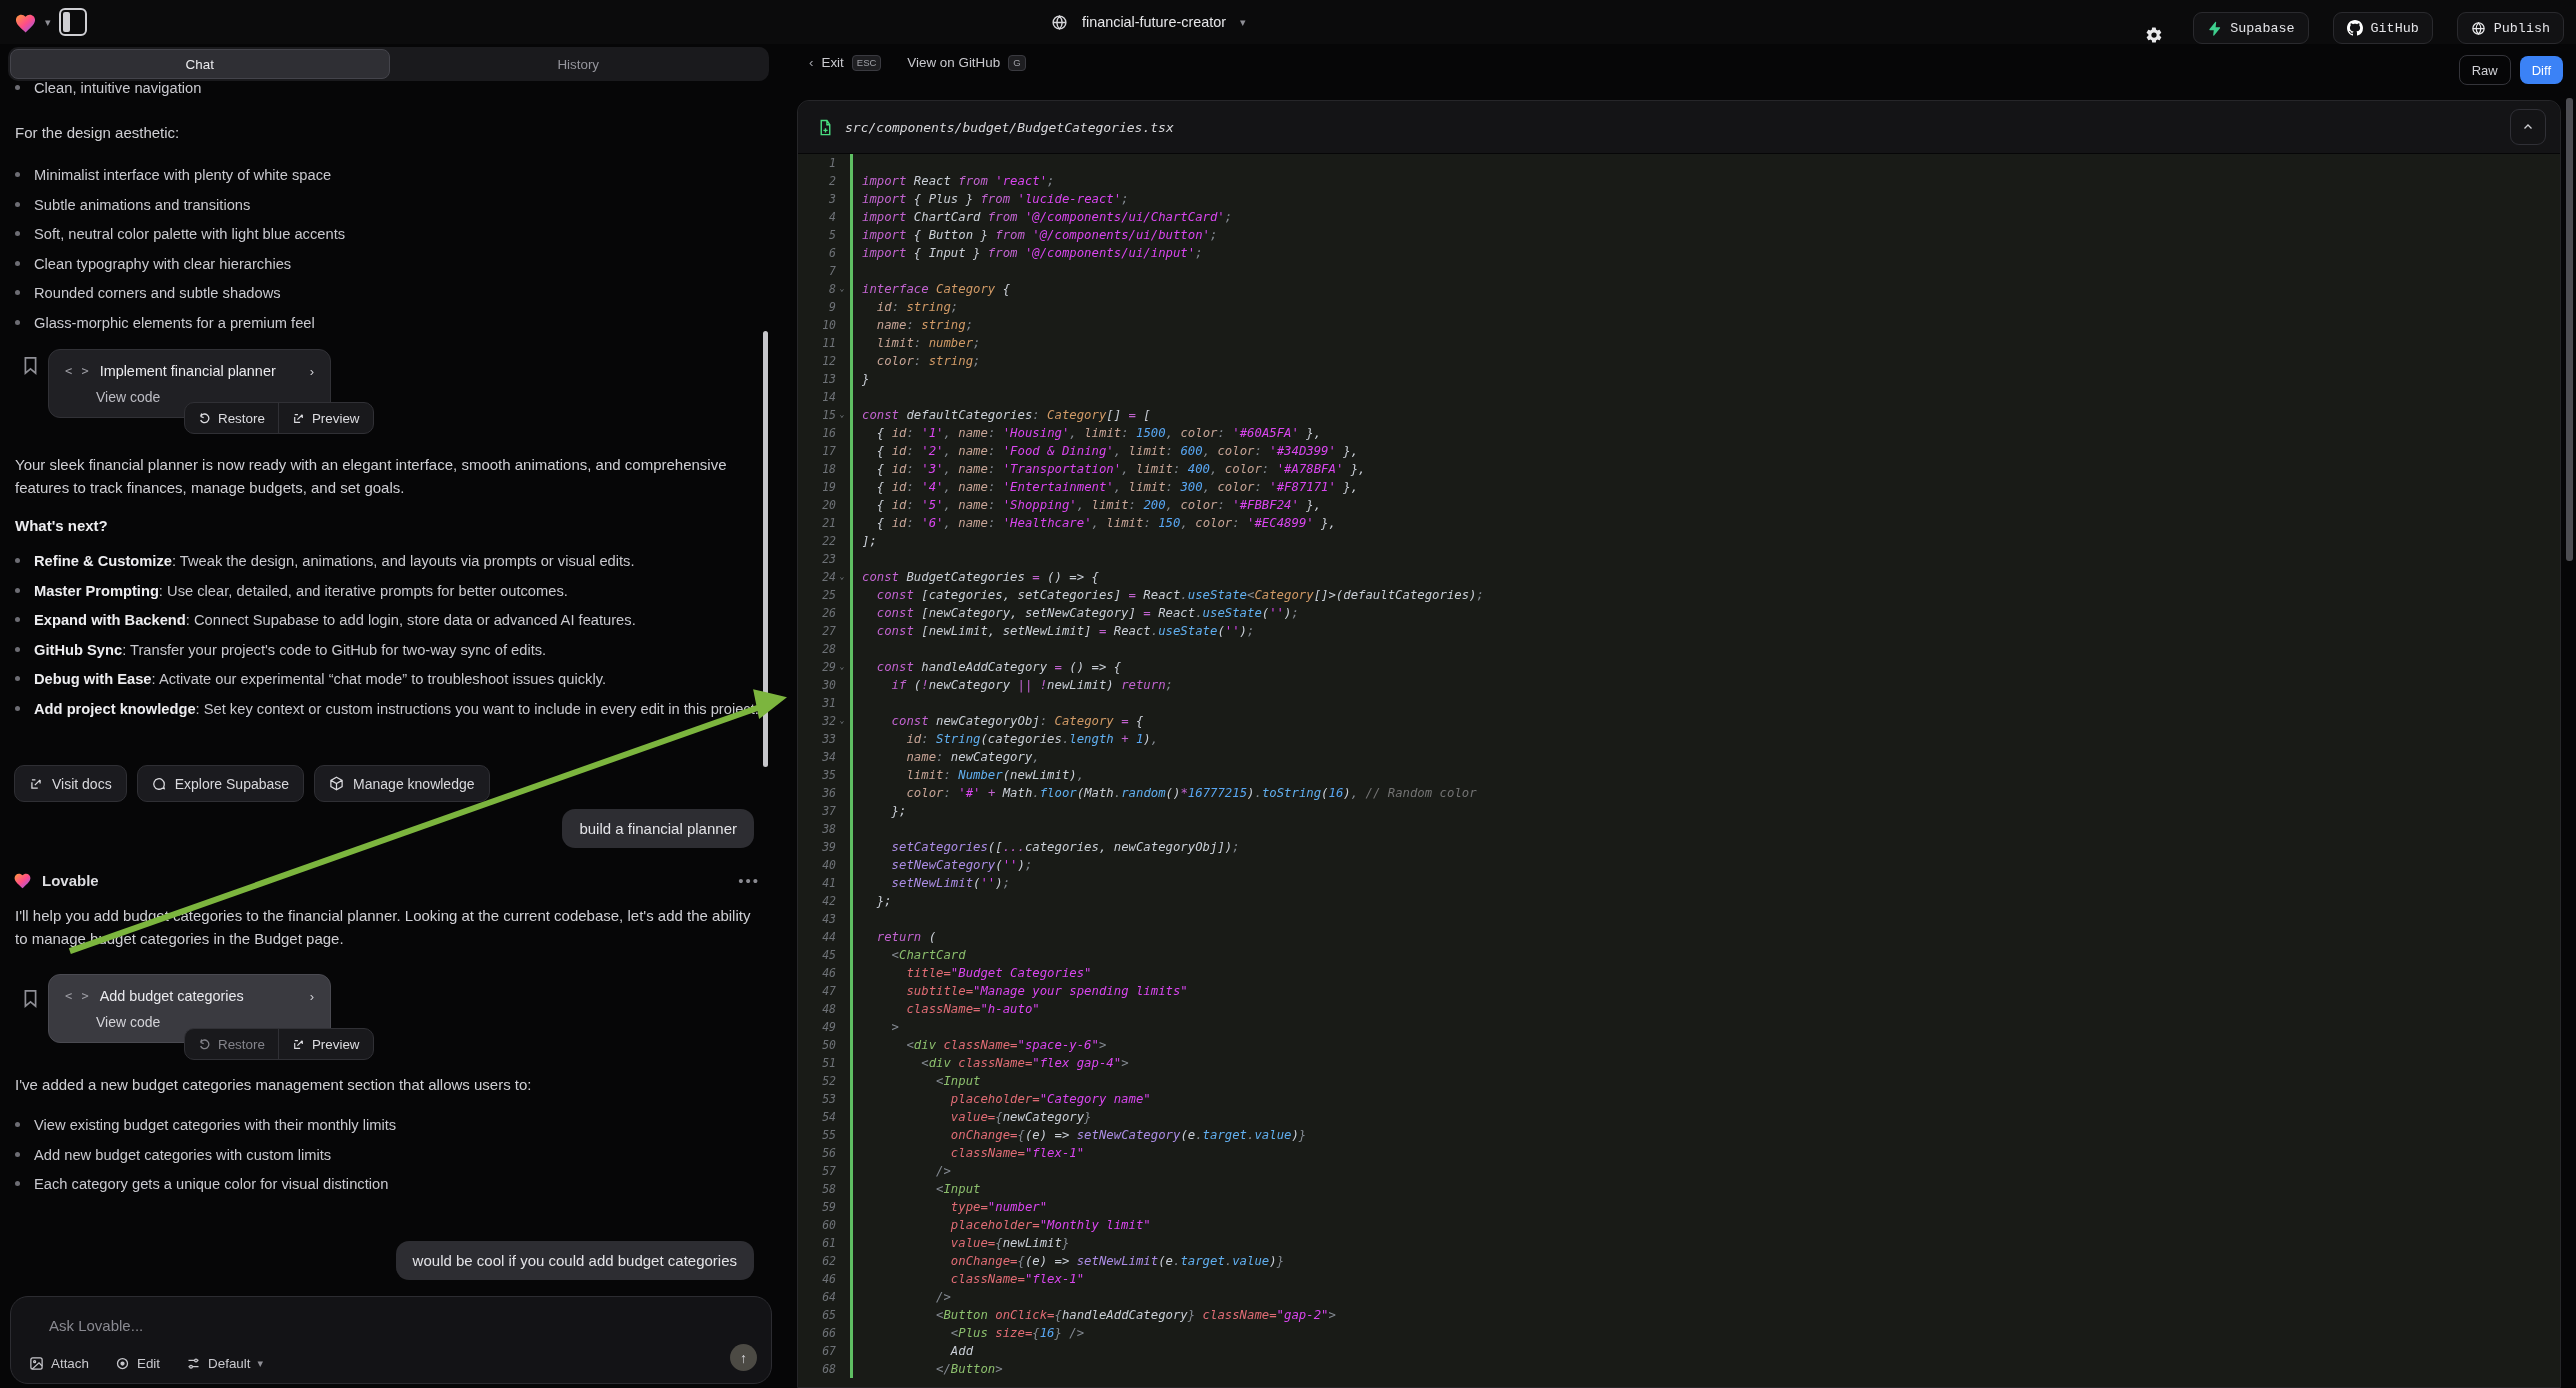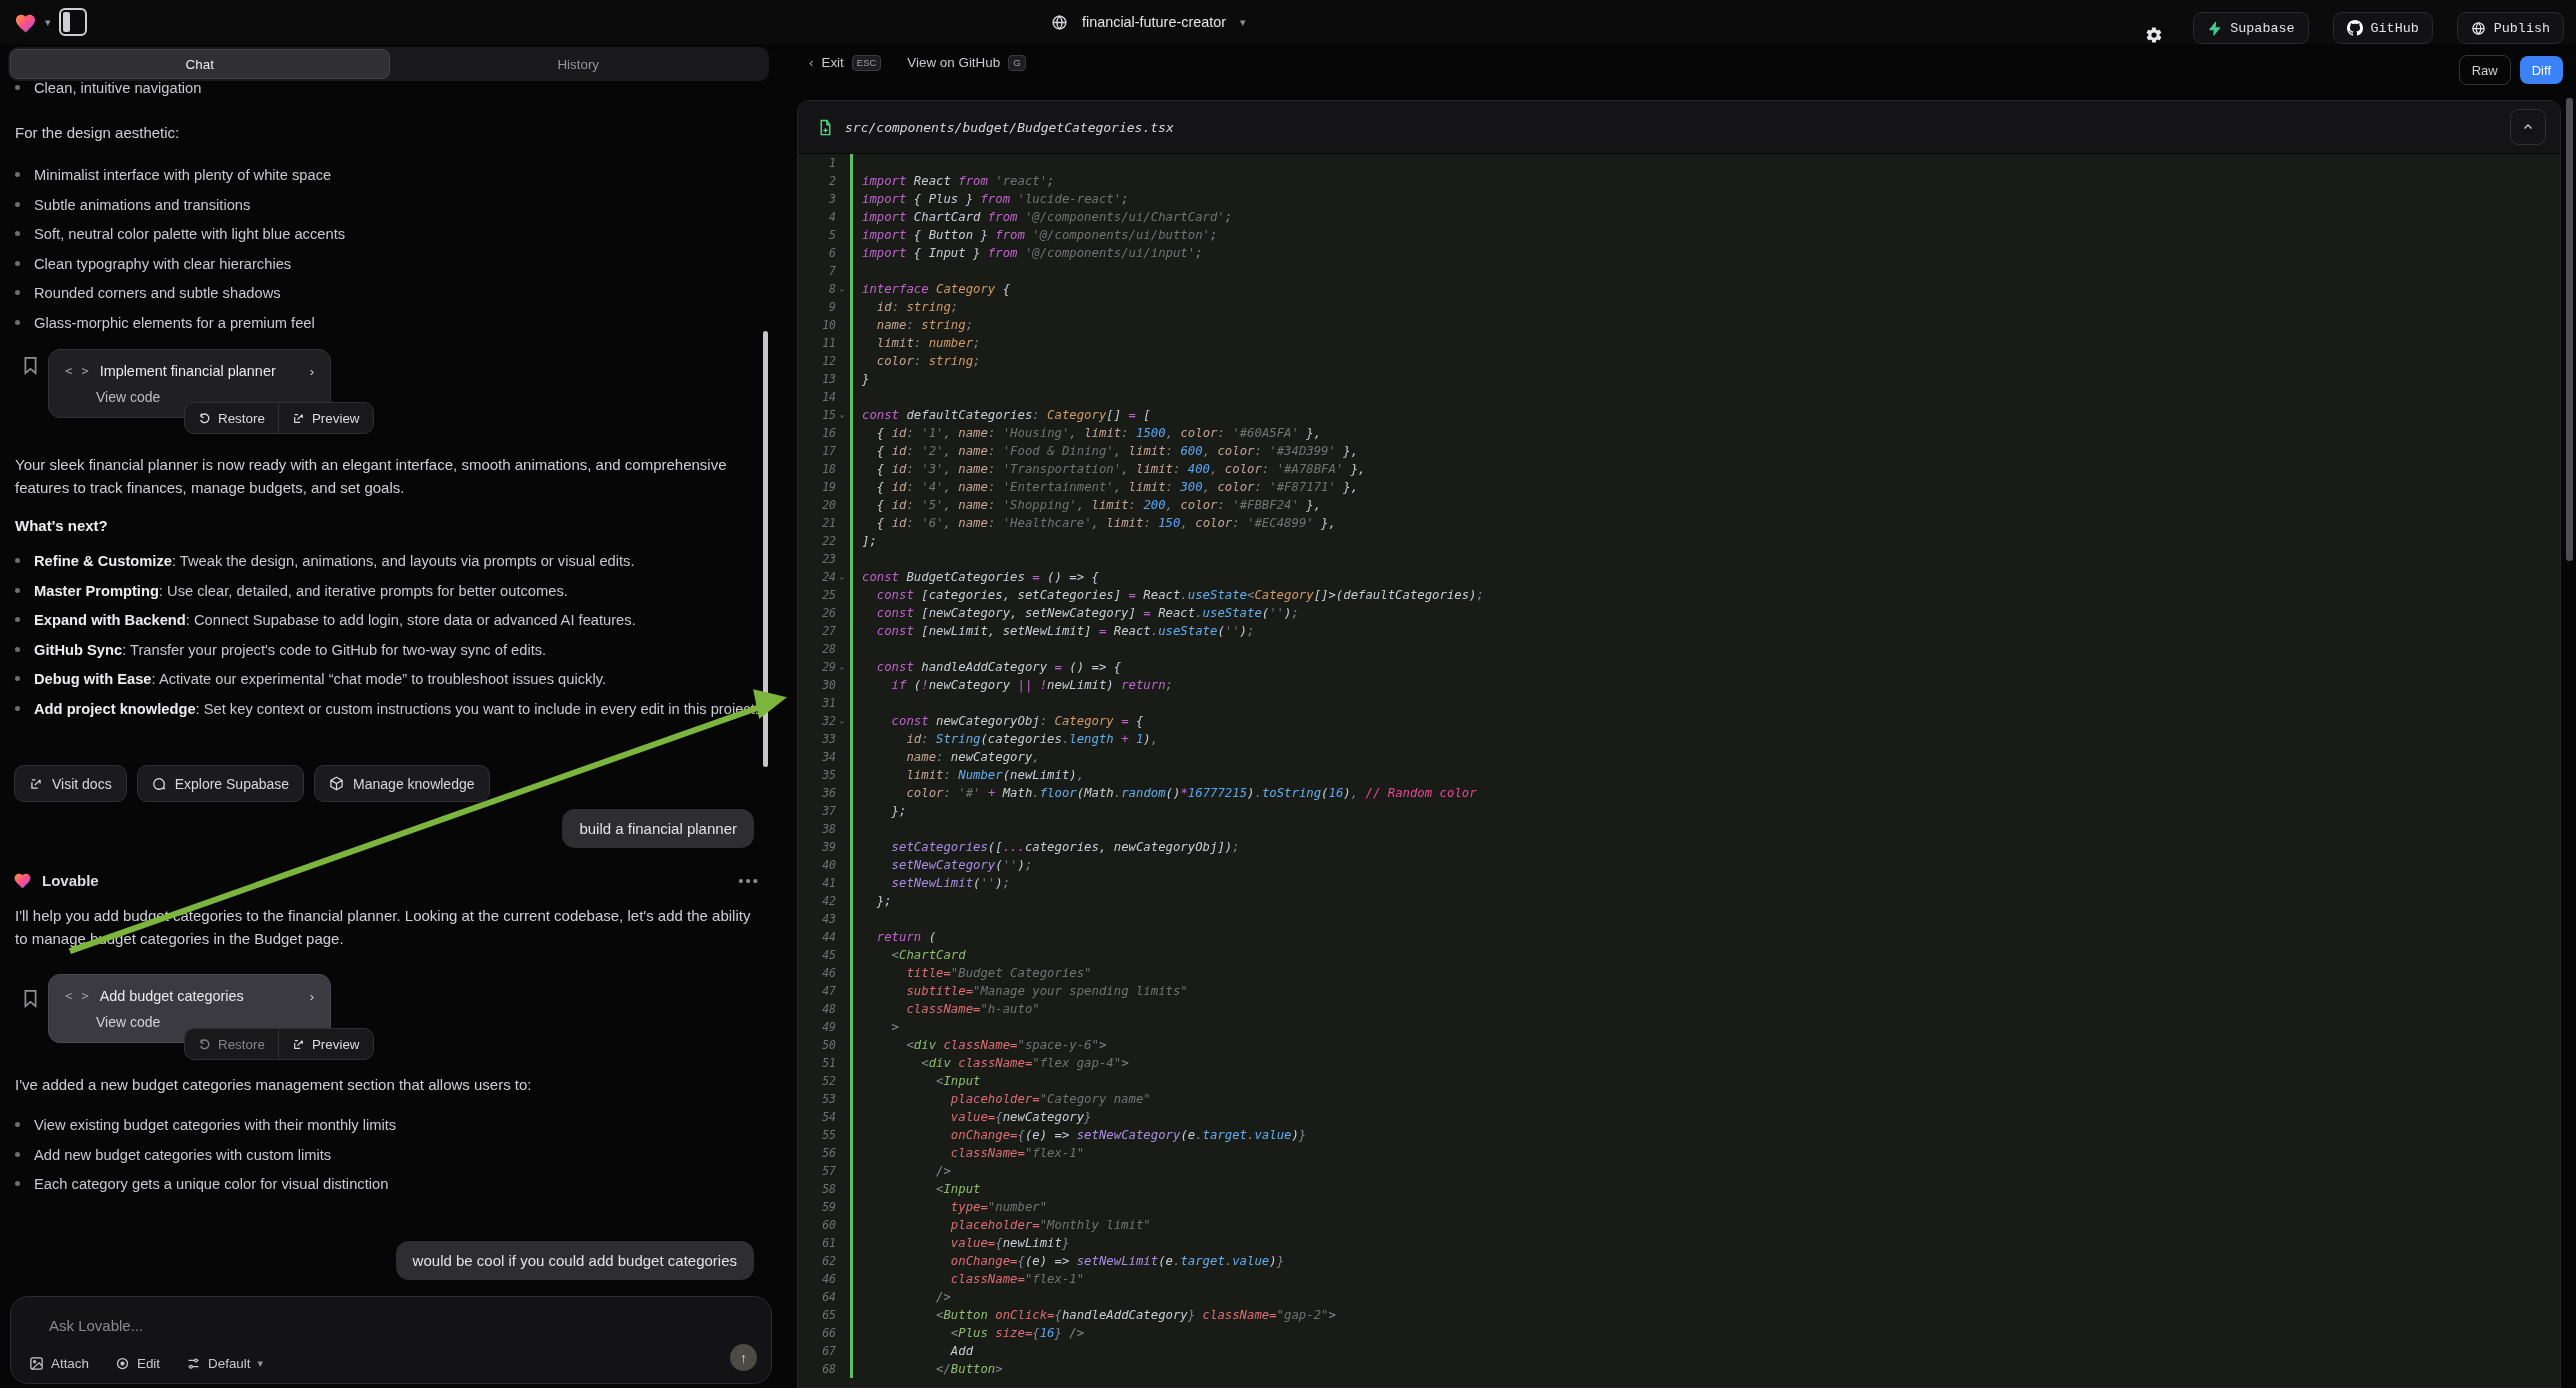"'react'" .t-str { color: #737373 -> #d946ef }
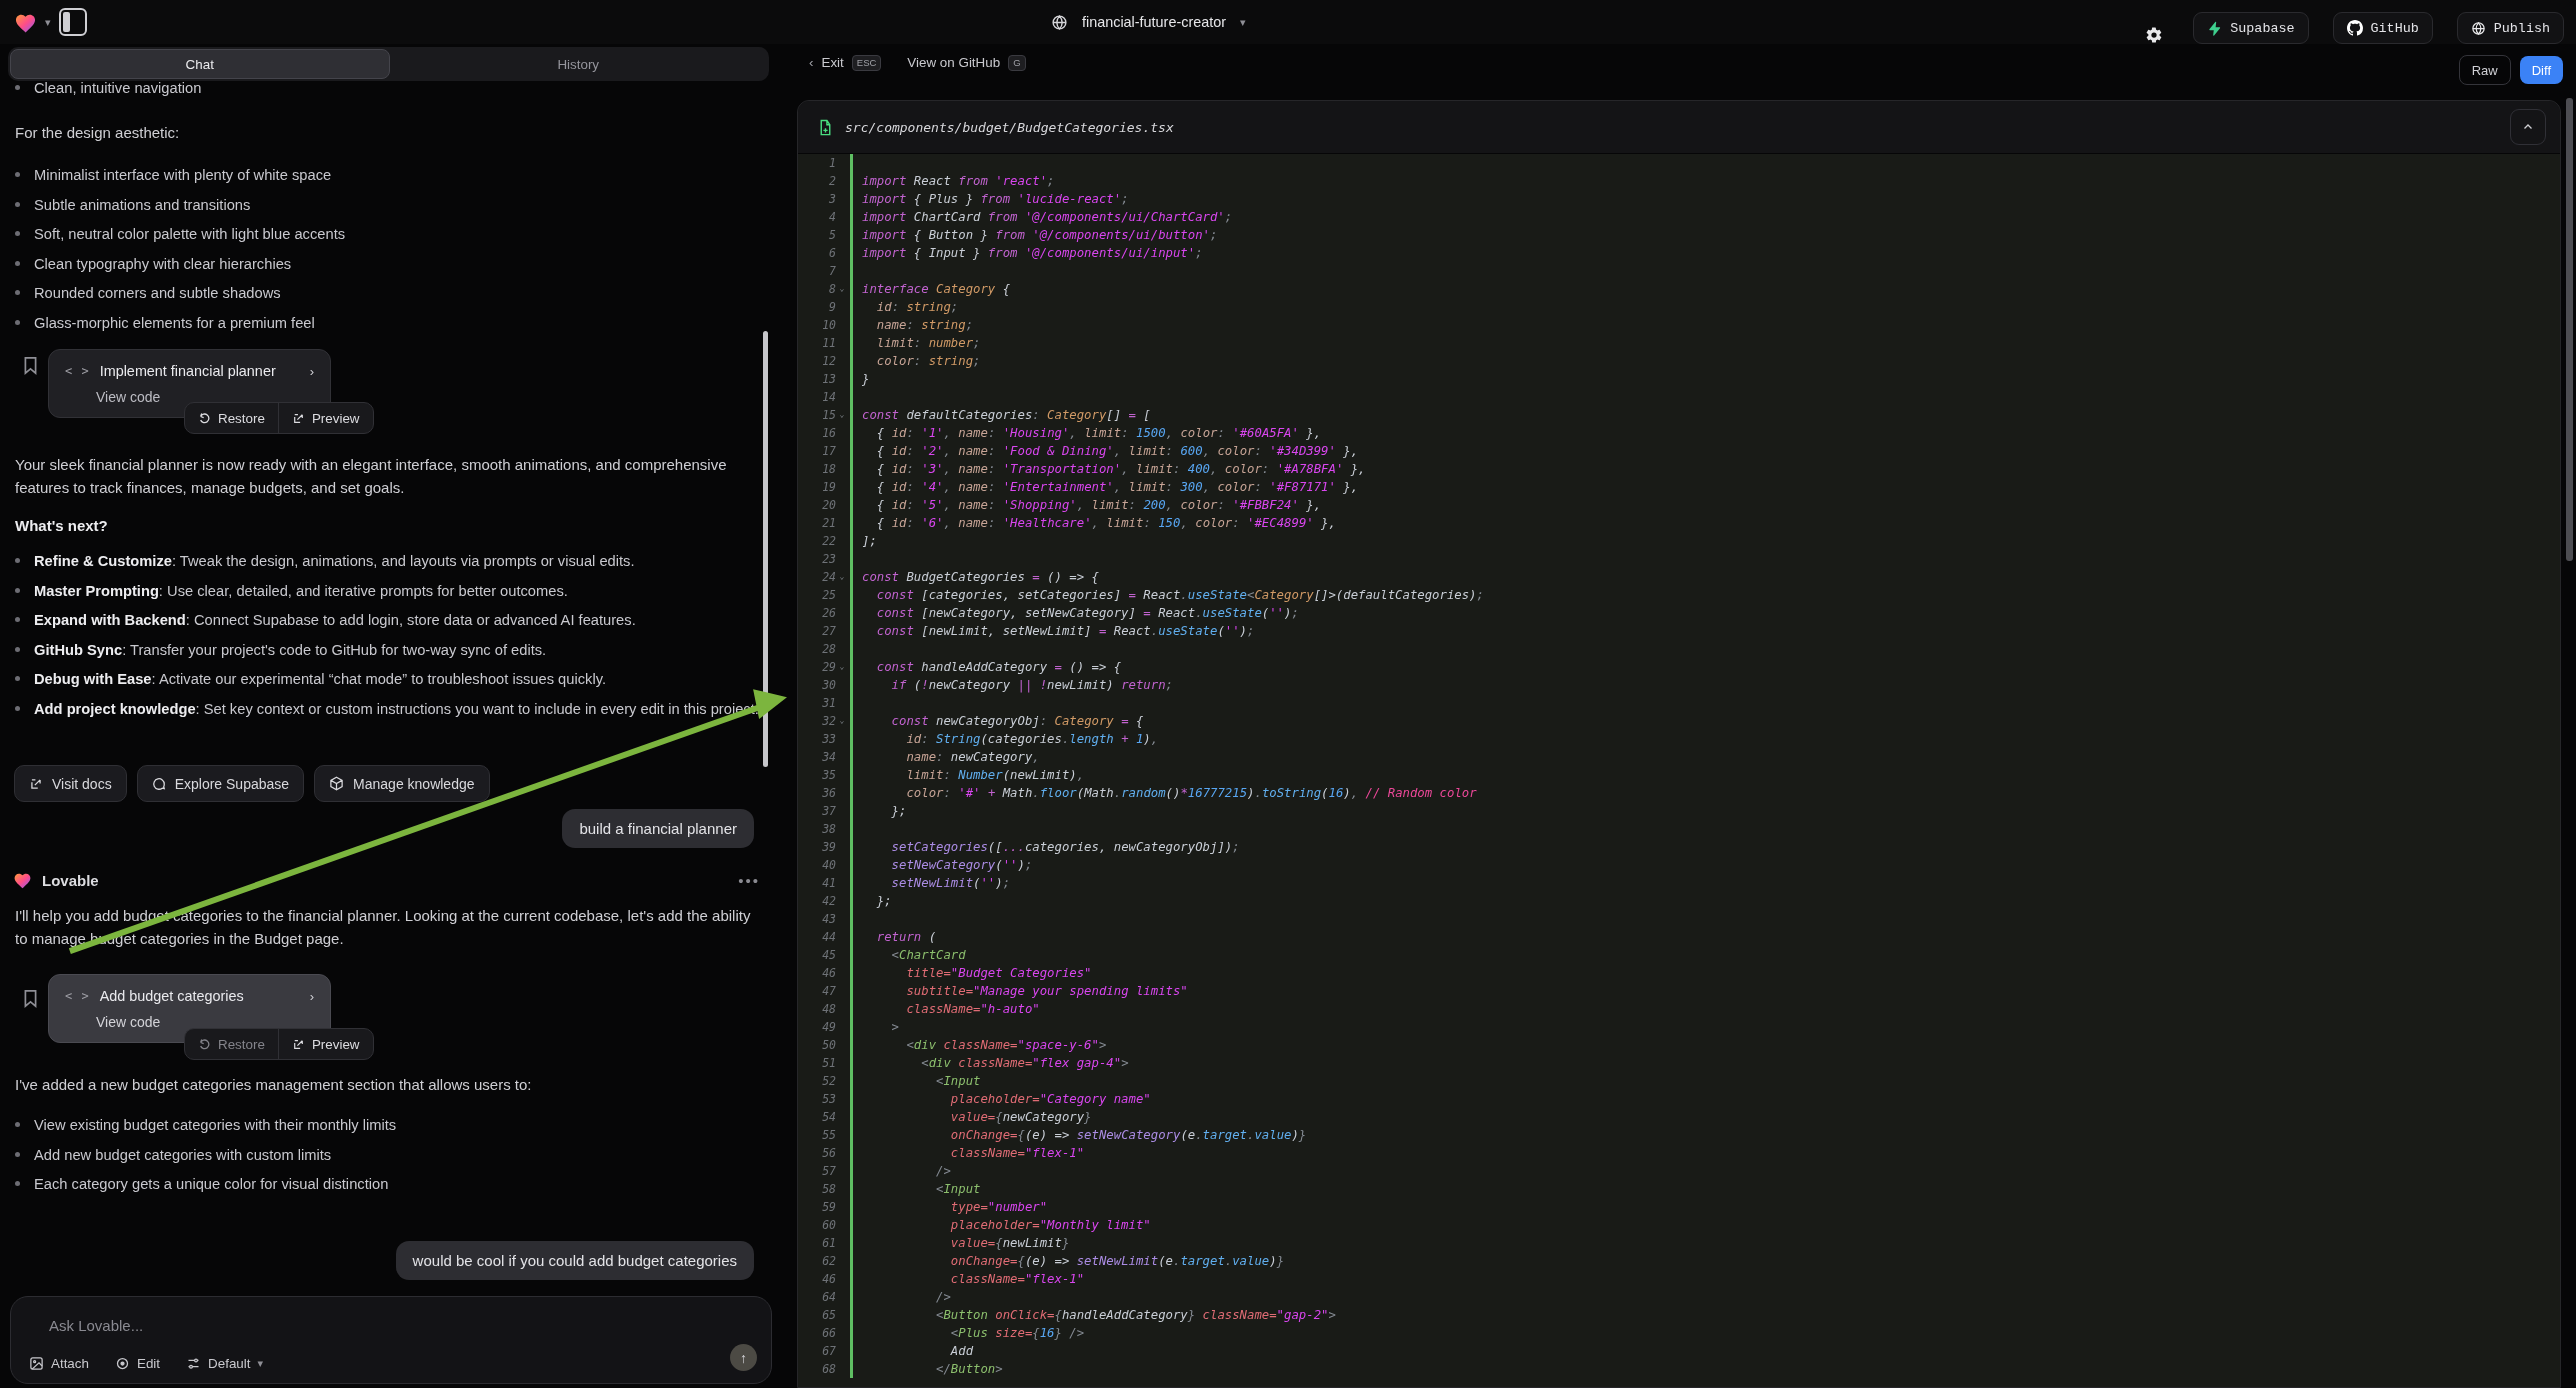"// Random color" .t-cmt { color: #ec4899 -> #737373 }
